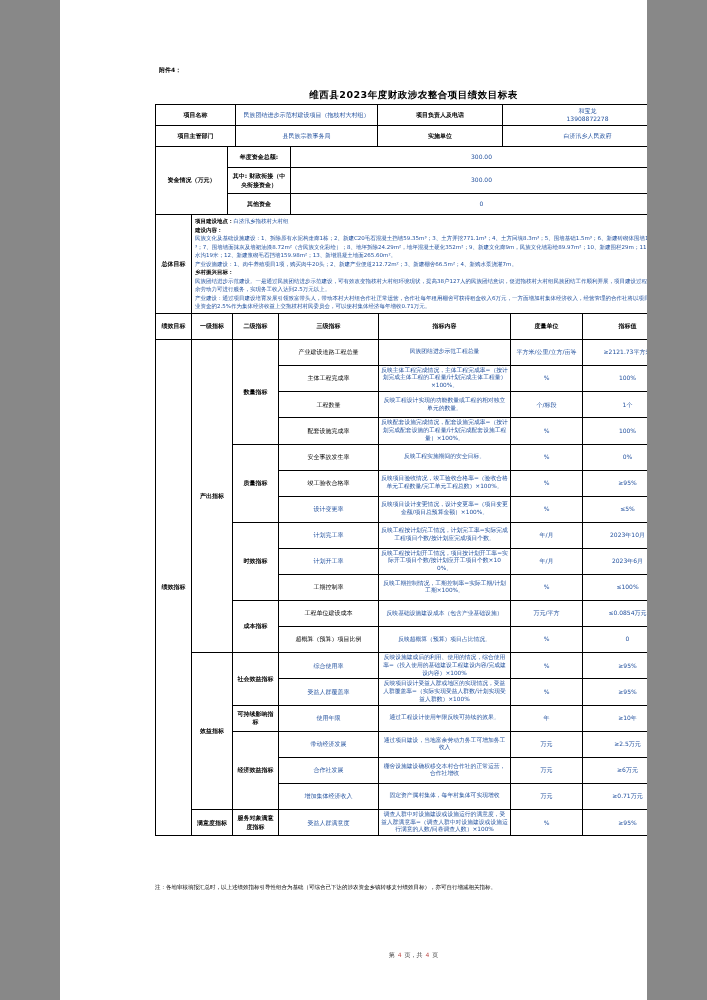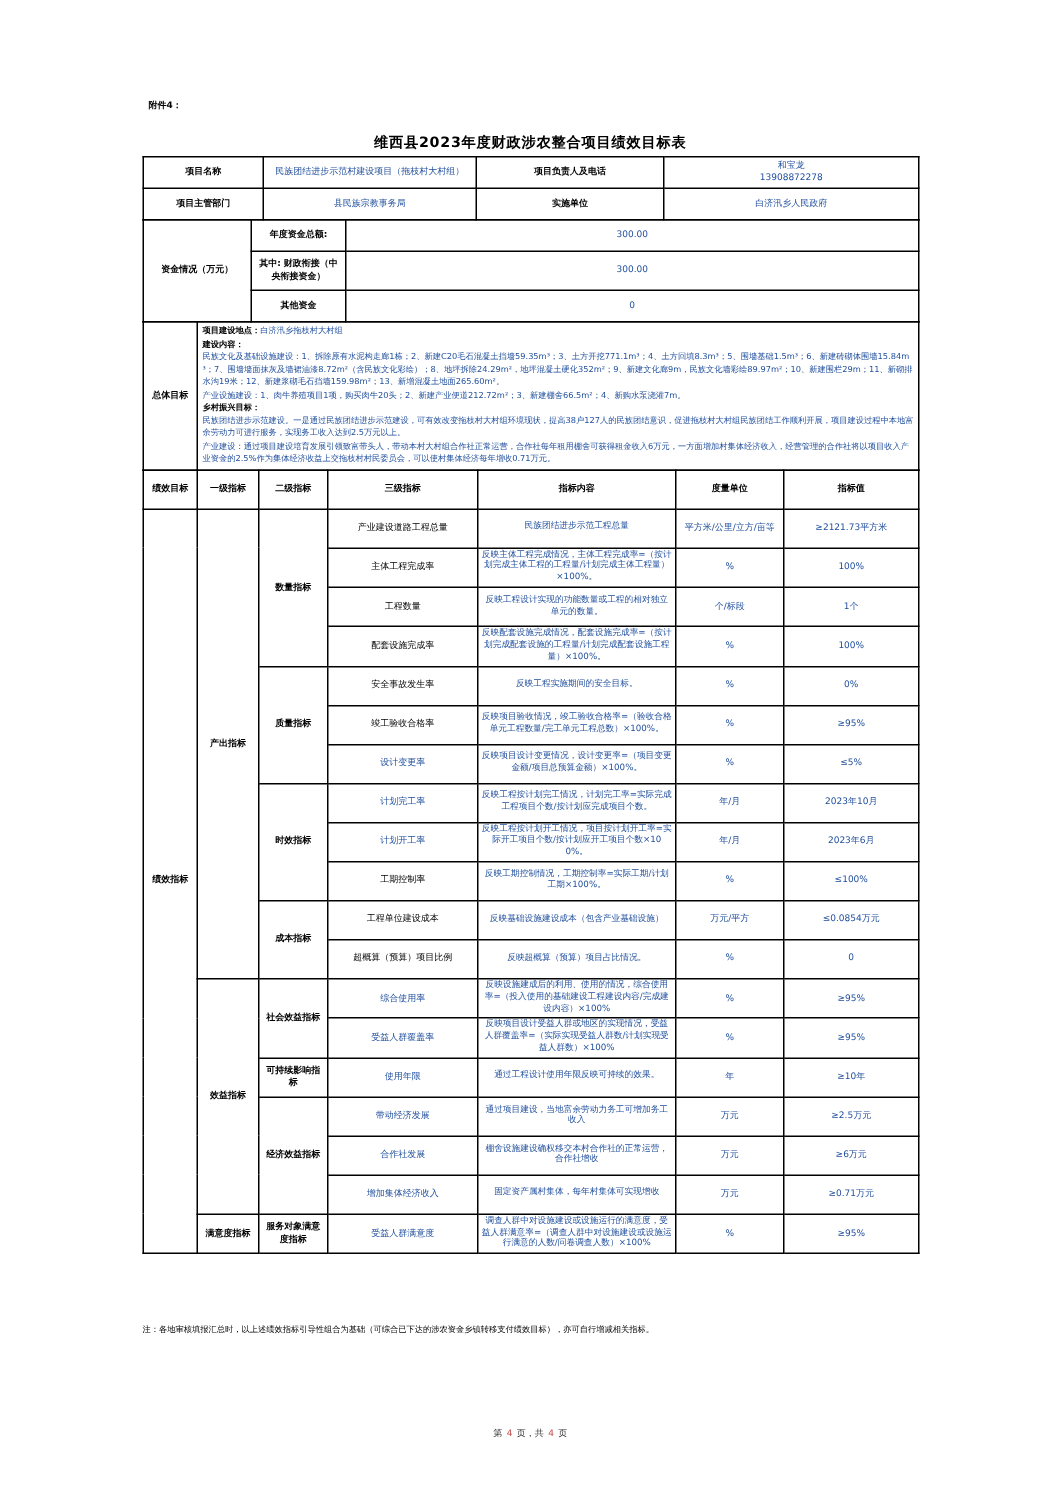"维西县2023年度财政涉农整合项目绩效目标表" .page { width: 707px -> 587px }
